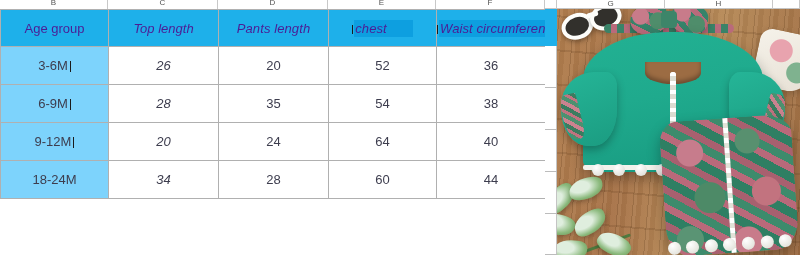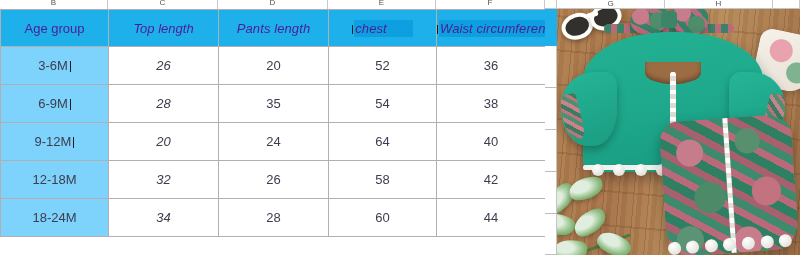"12-18M" tr { html: <tr> <td>12-18M</td> <td>32</td> <td>26</td> <td>58</td> <td>42</td> </tr> -> none }
